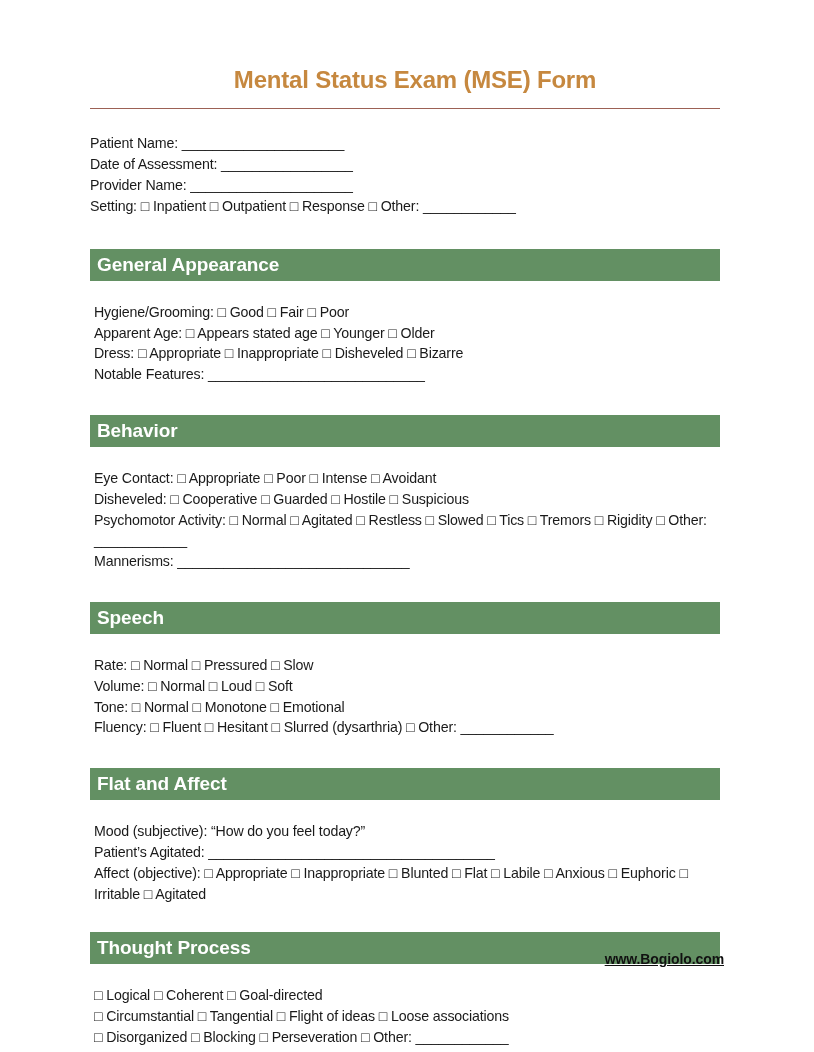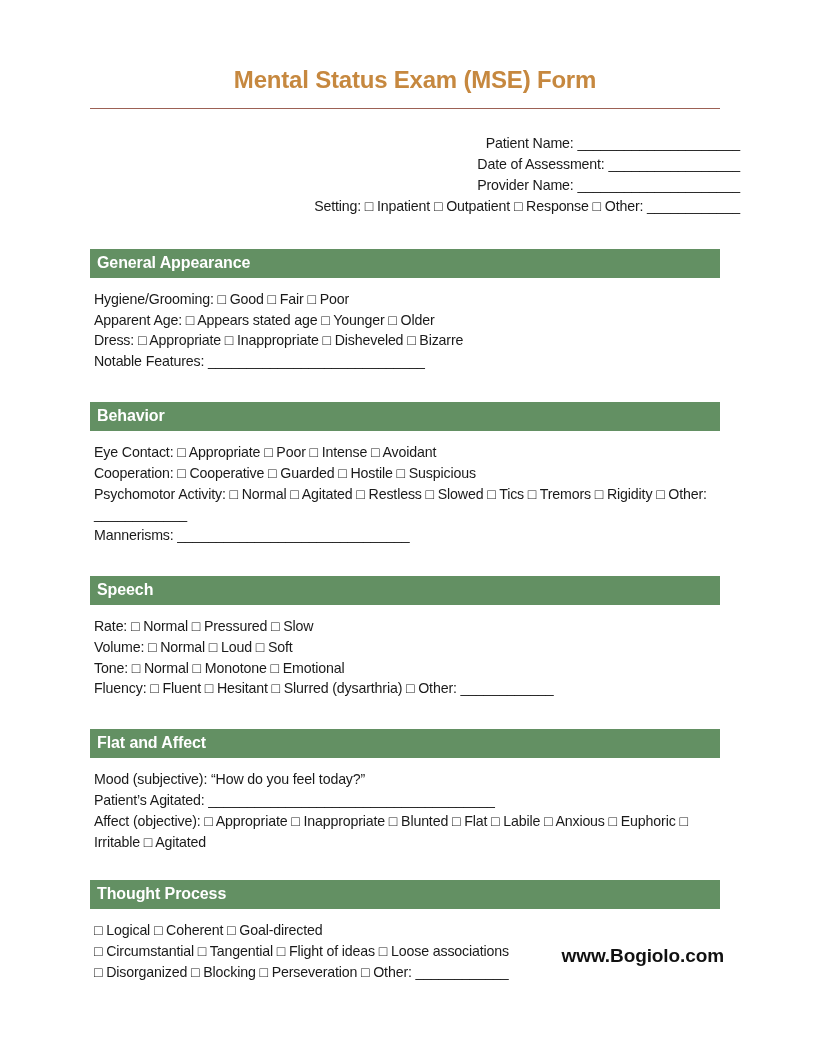"Patient Name: _____________________" .info-block .form-line { text-align: right -> none }
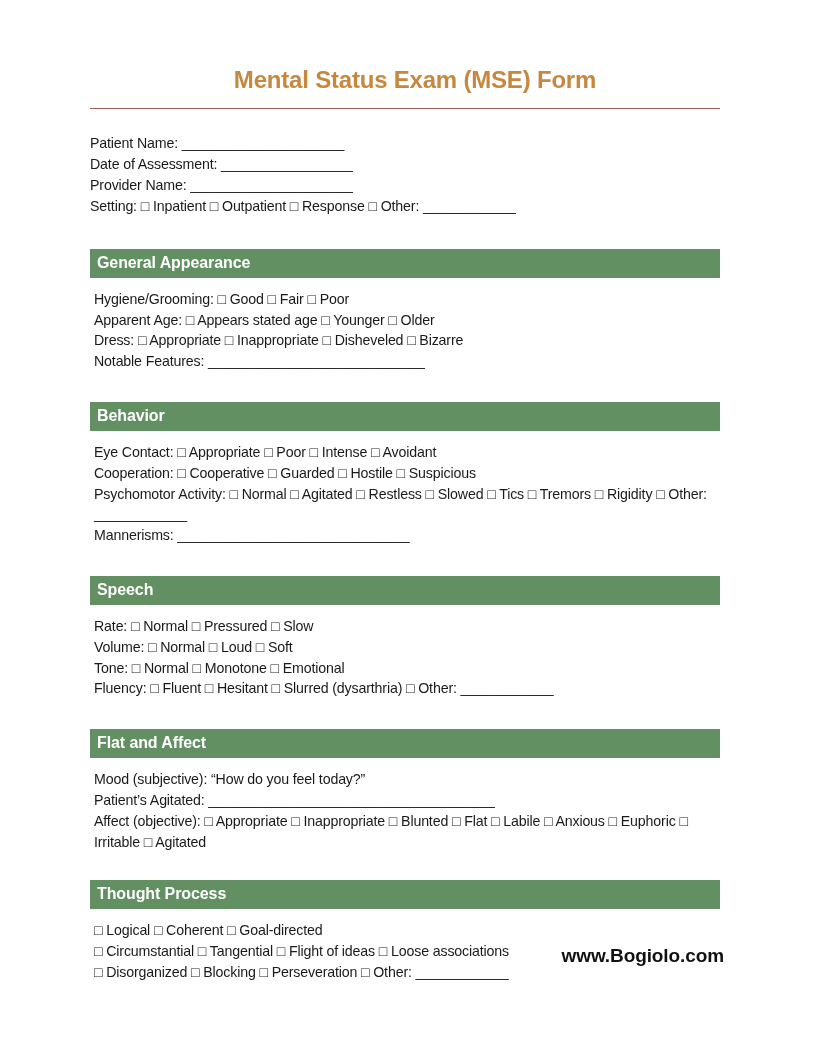"General Appearance" .section-header { font-size: 16px -> 19px }
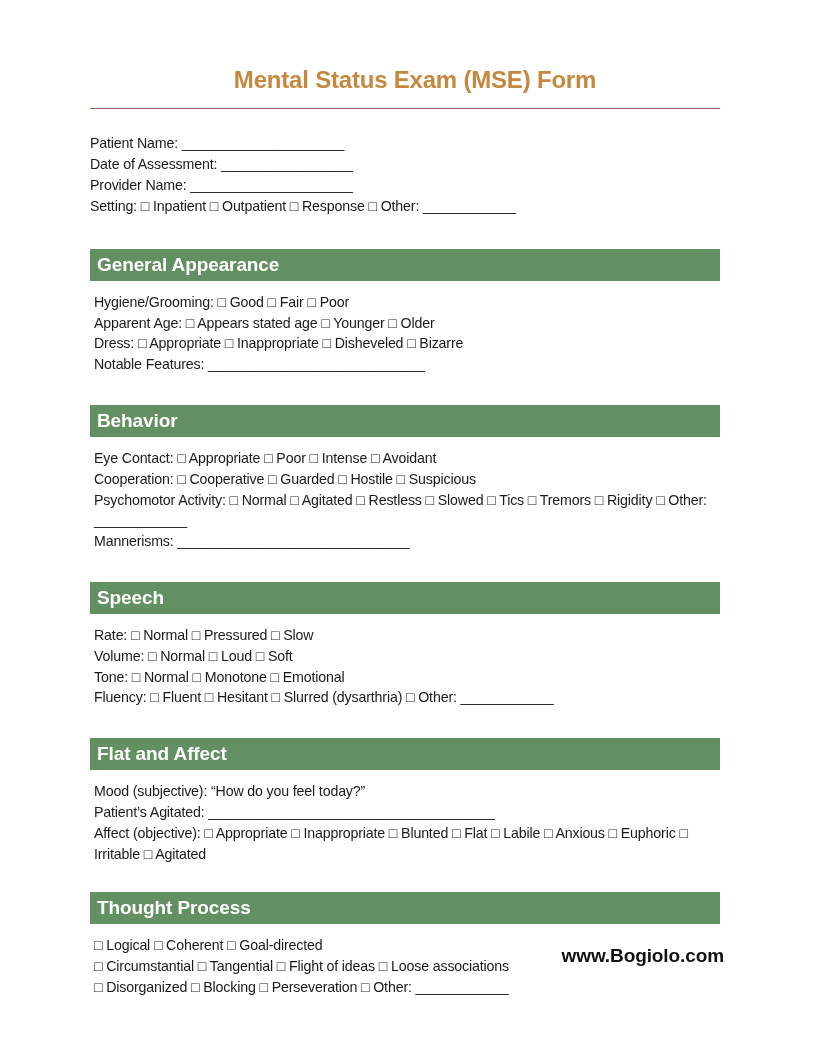"Hygiene/Grooming: □ Good □ Fair" .section-body { padding: 11px 0 0 4px -> 21px 0 0 4px }
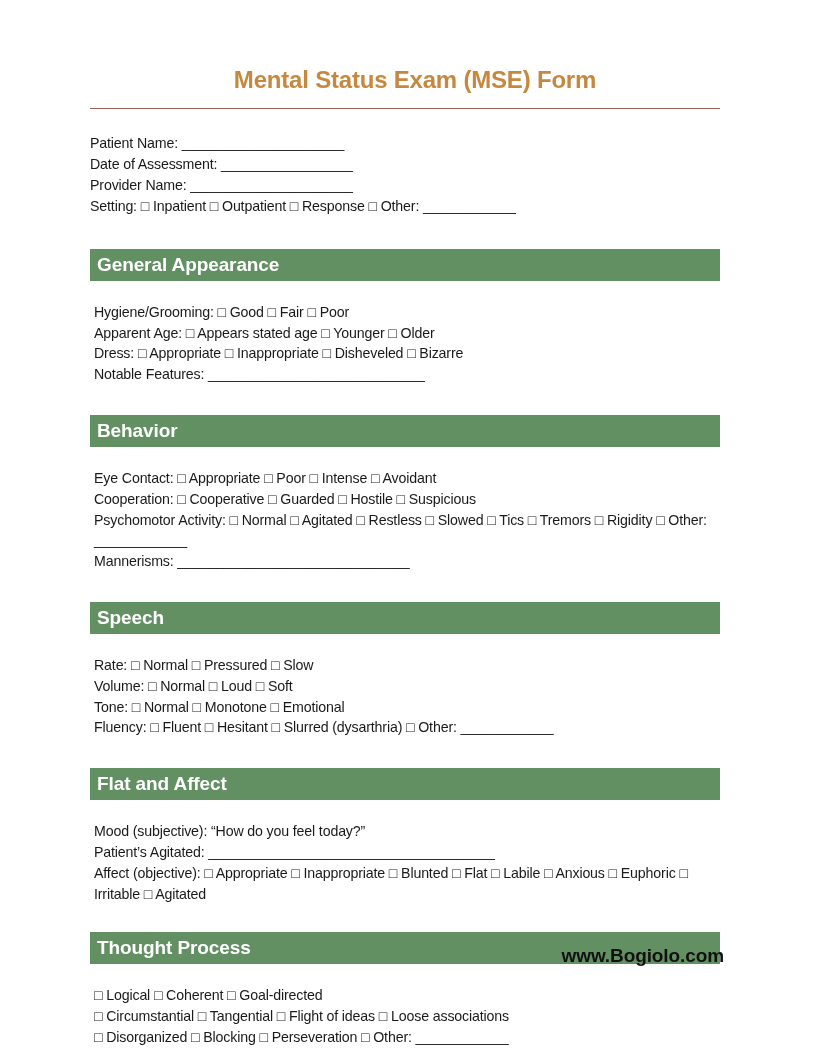"Cooperation: □ Cooperative □ Guarded" div.form-line { text: Cooperation -> Disheveled }
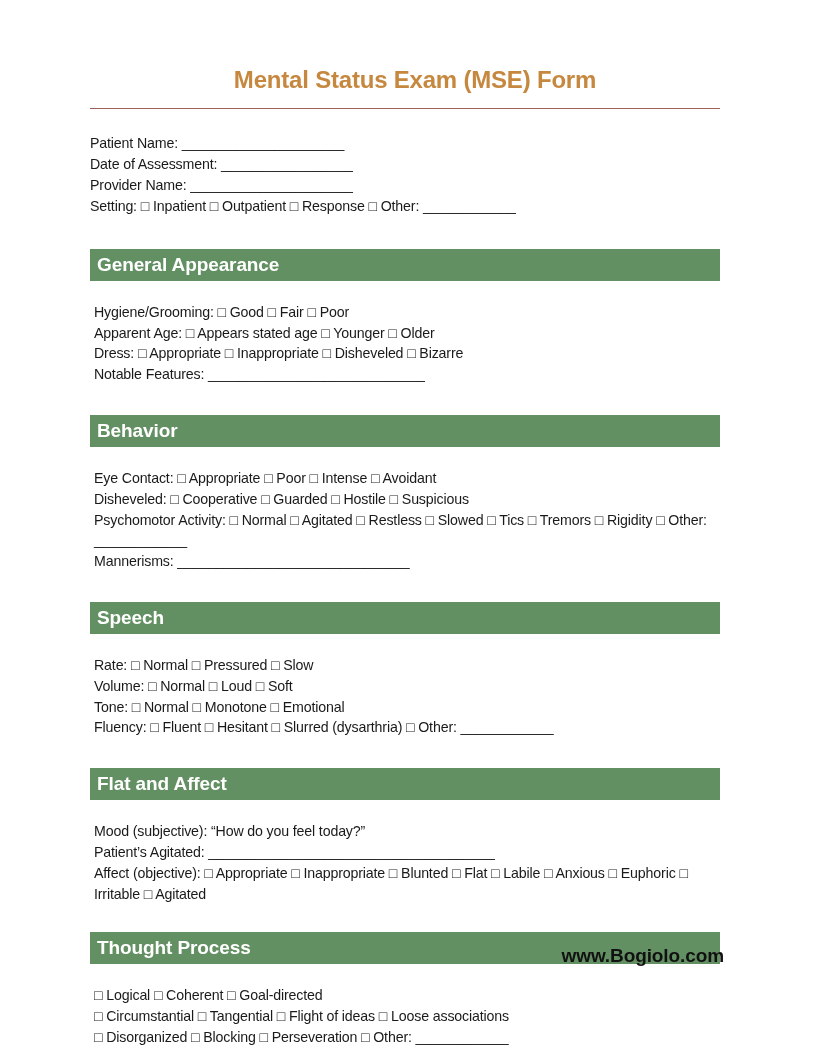"www.Bogiolo.com" .footer { font-size: 19px -> 14px; text-decoration: none -> underline }
